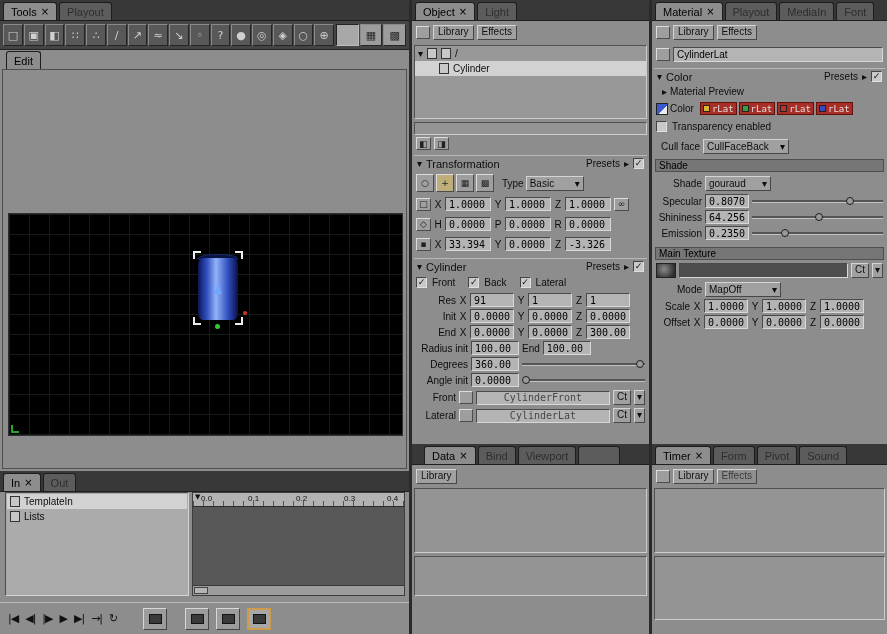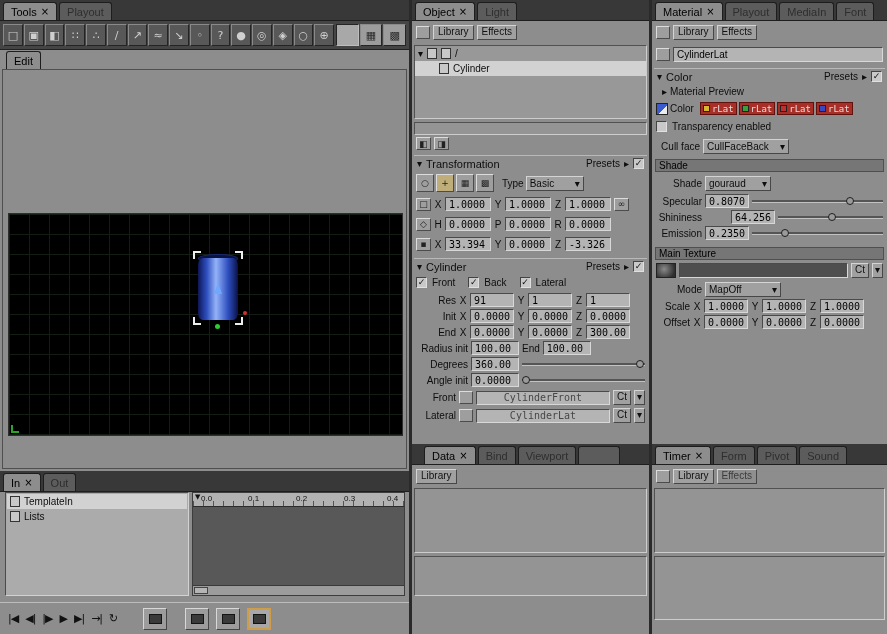"64.256" span.field { margin-left: 26px -> none }
